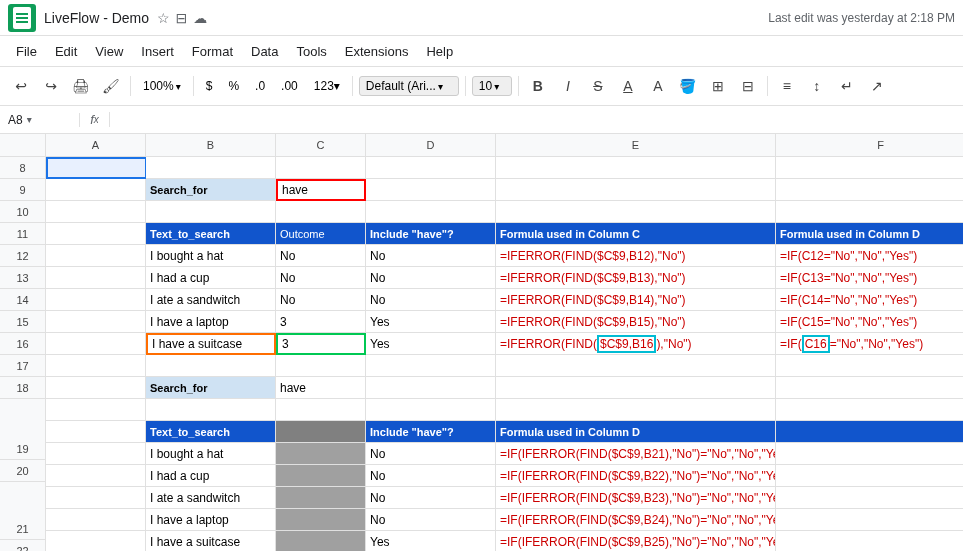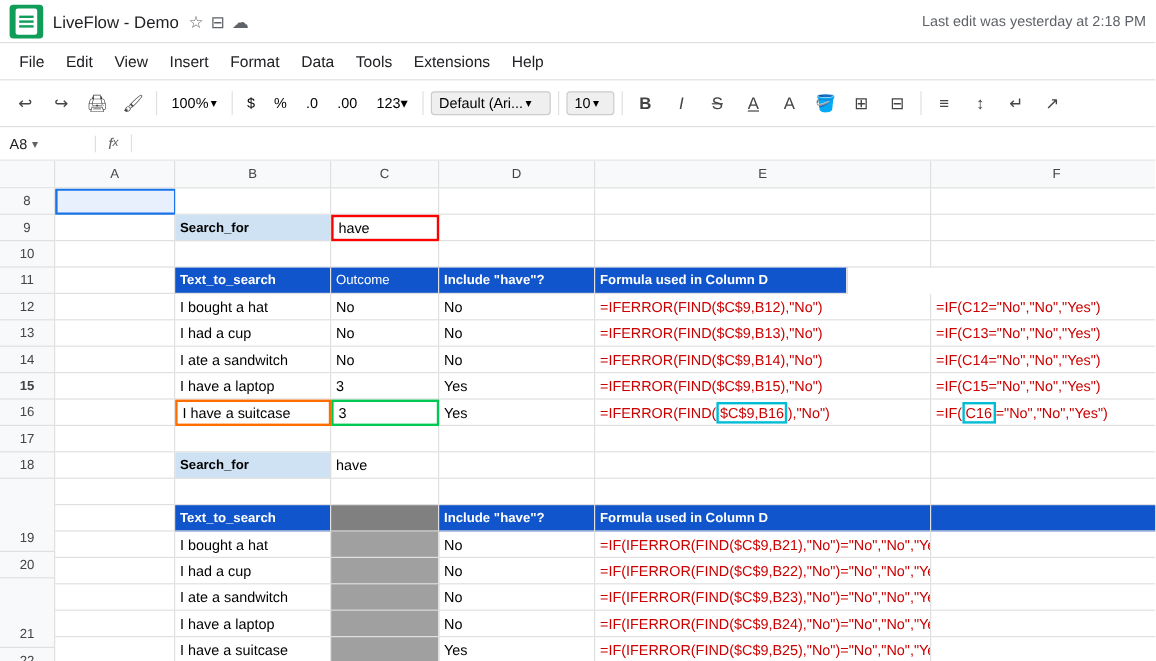"Formula used in Column C" div.cell { html: none -> <div>Formula used in Column C</div> }
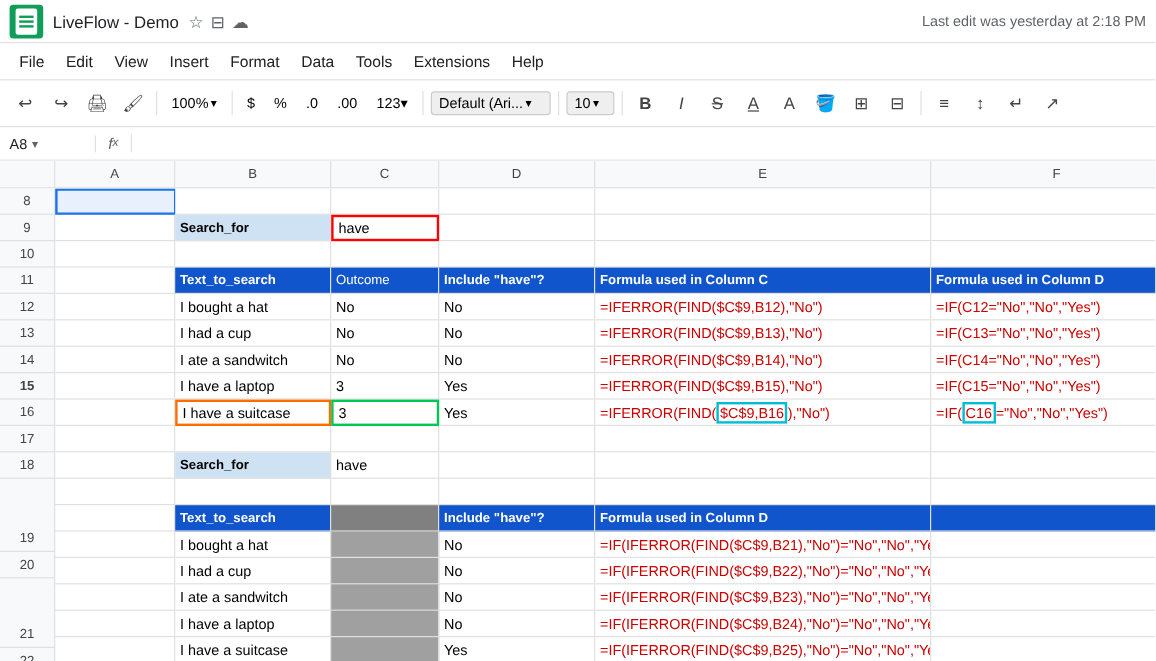"15" div.row-num { font-weight: bold -> none }
